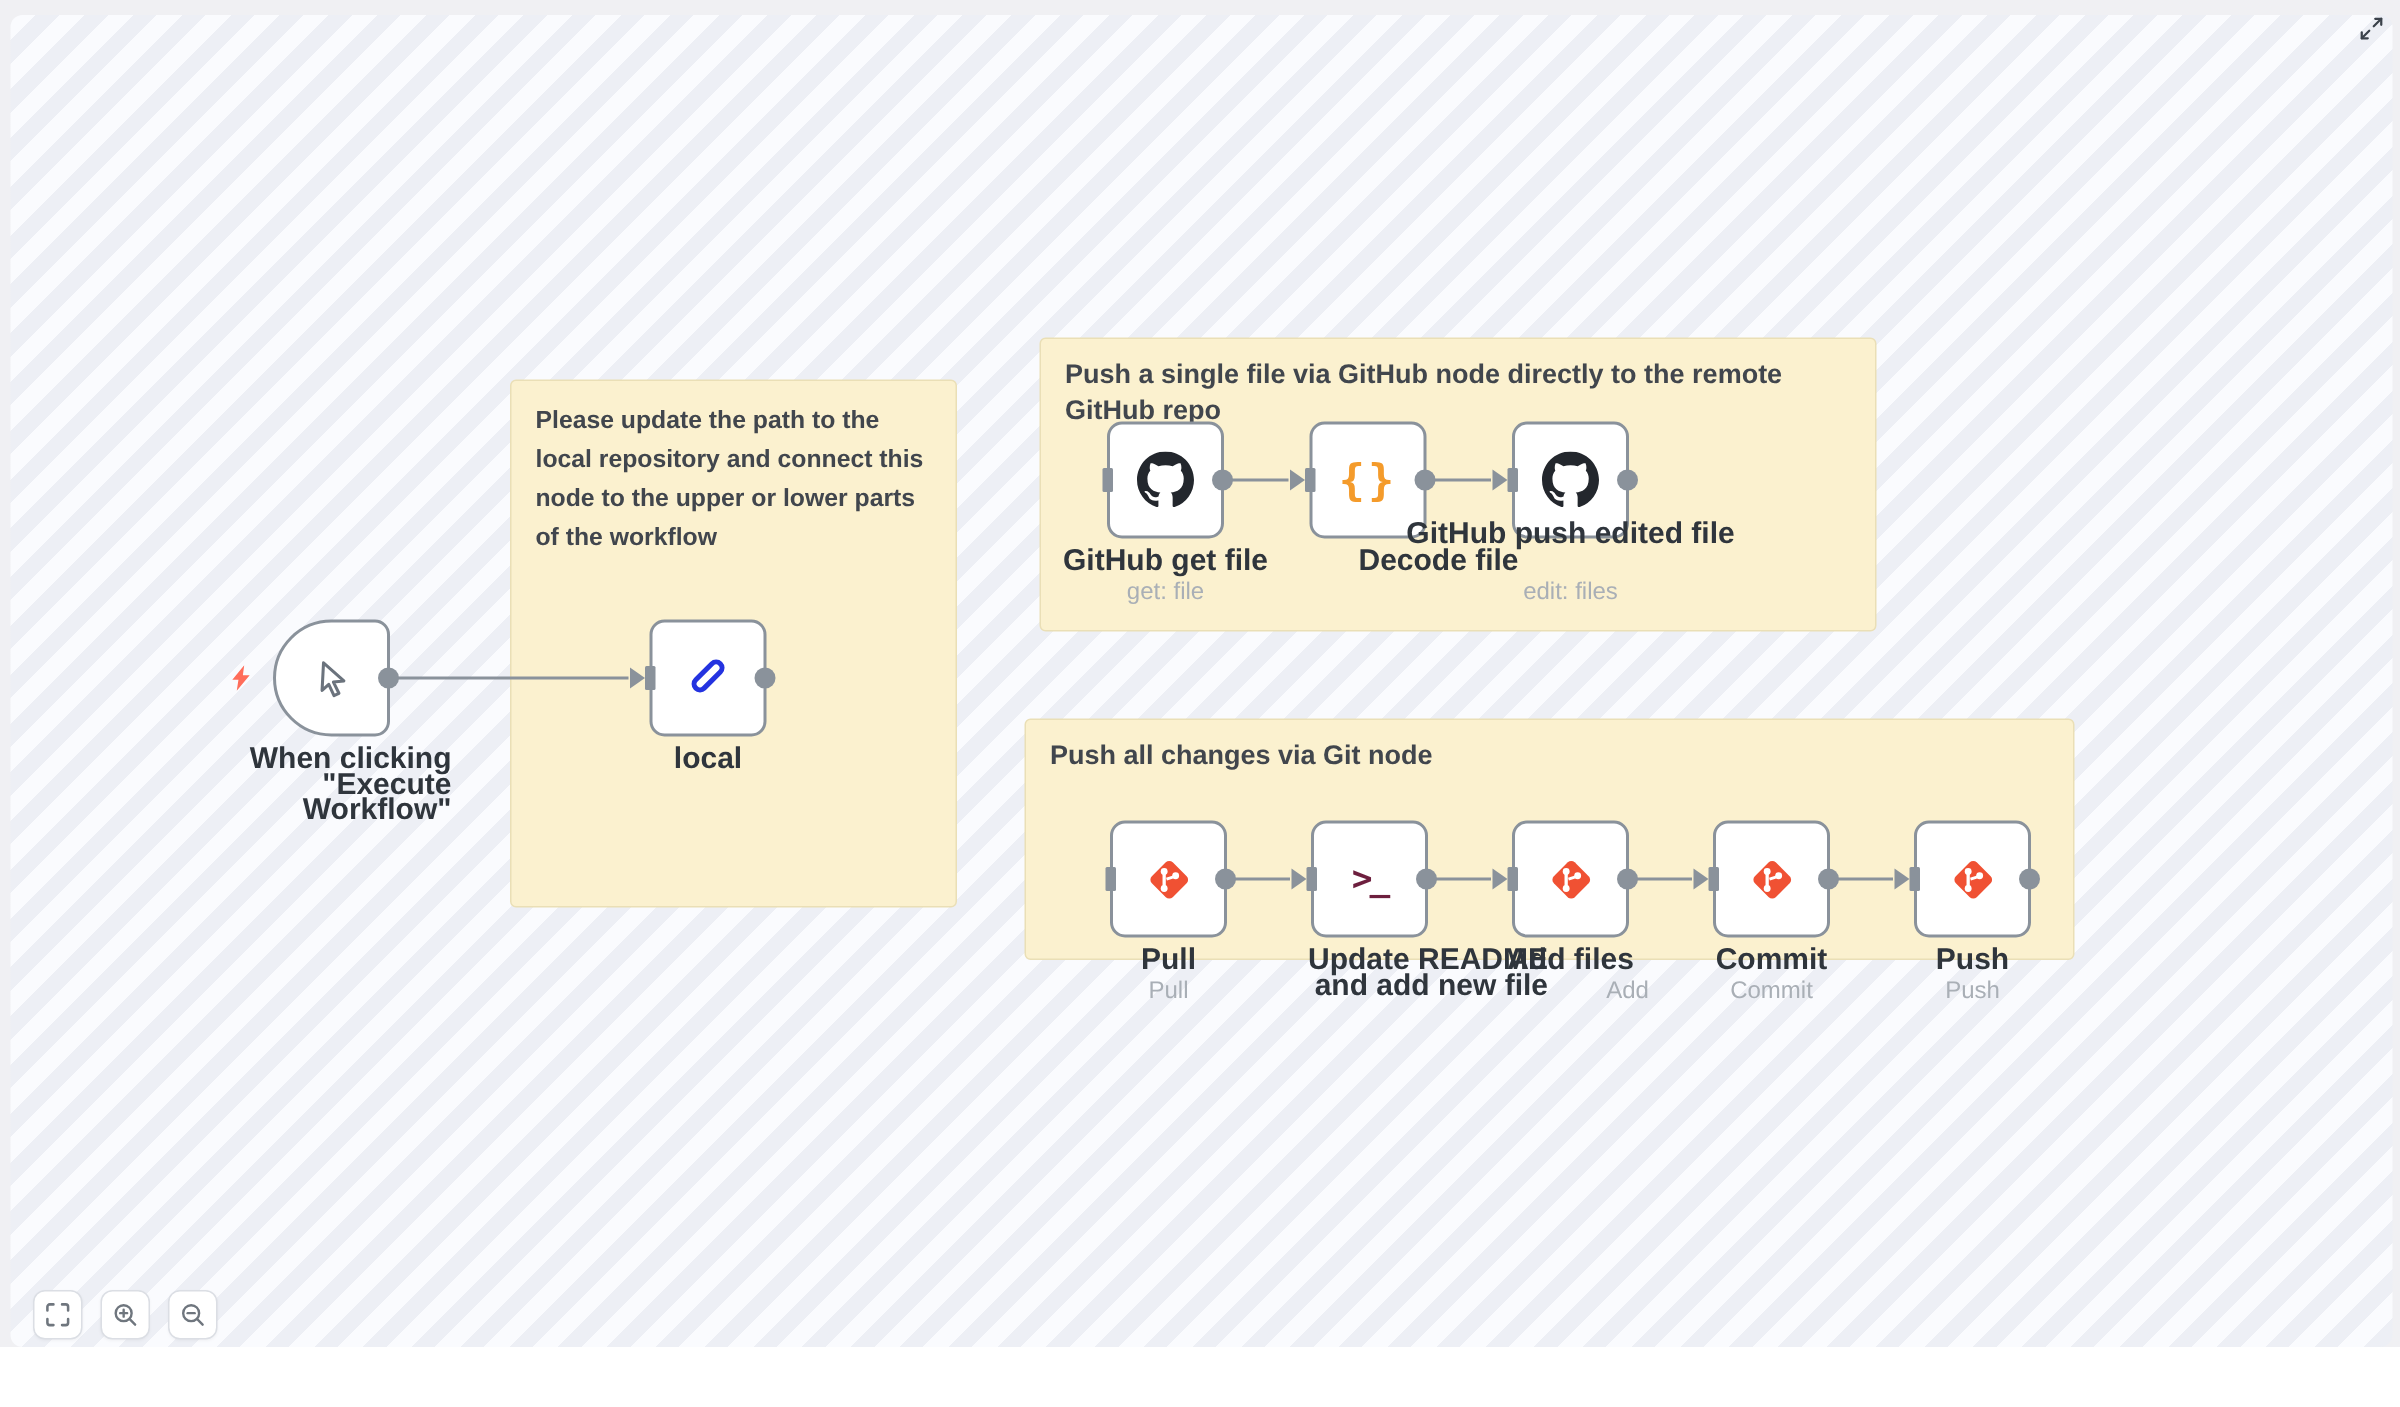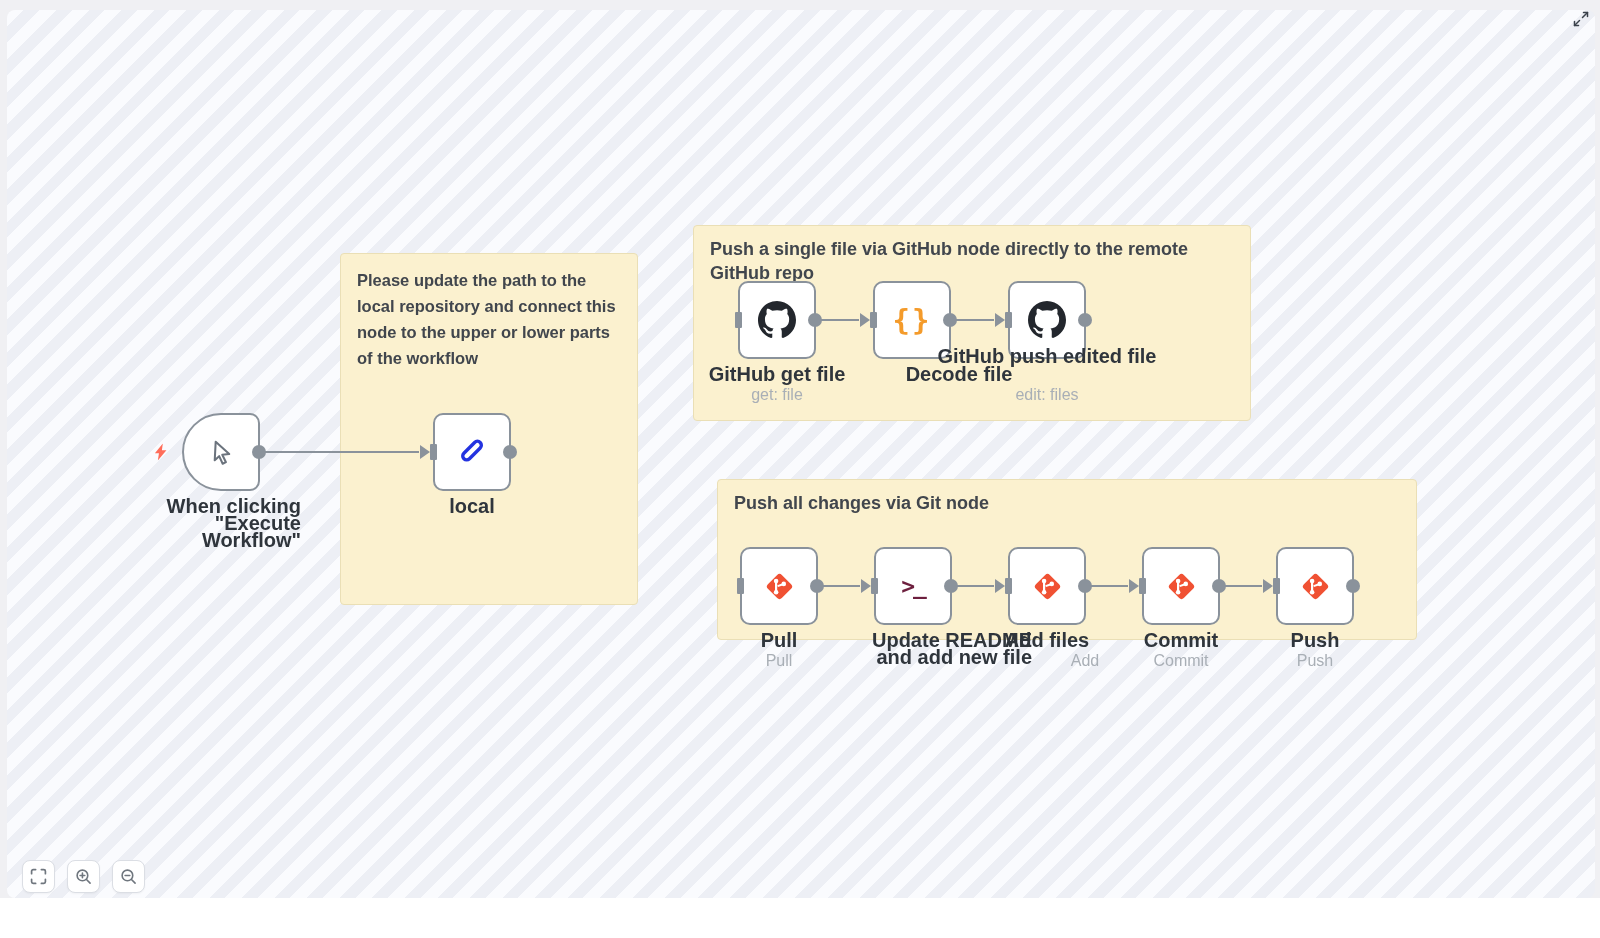"Push all changes via Git" div.sticky { left: 717px -> 683px }
